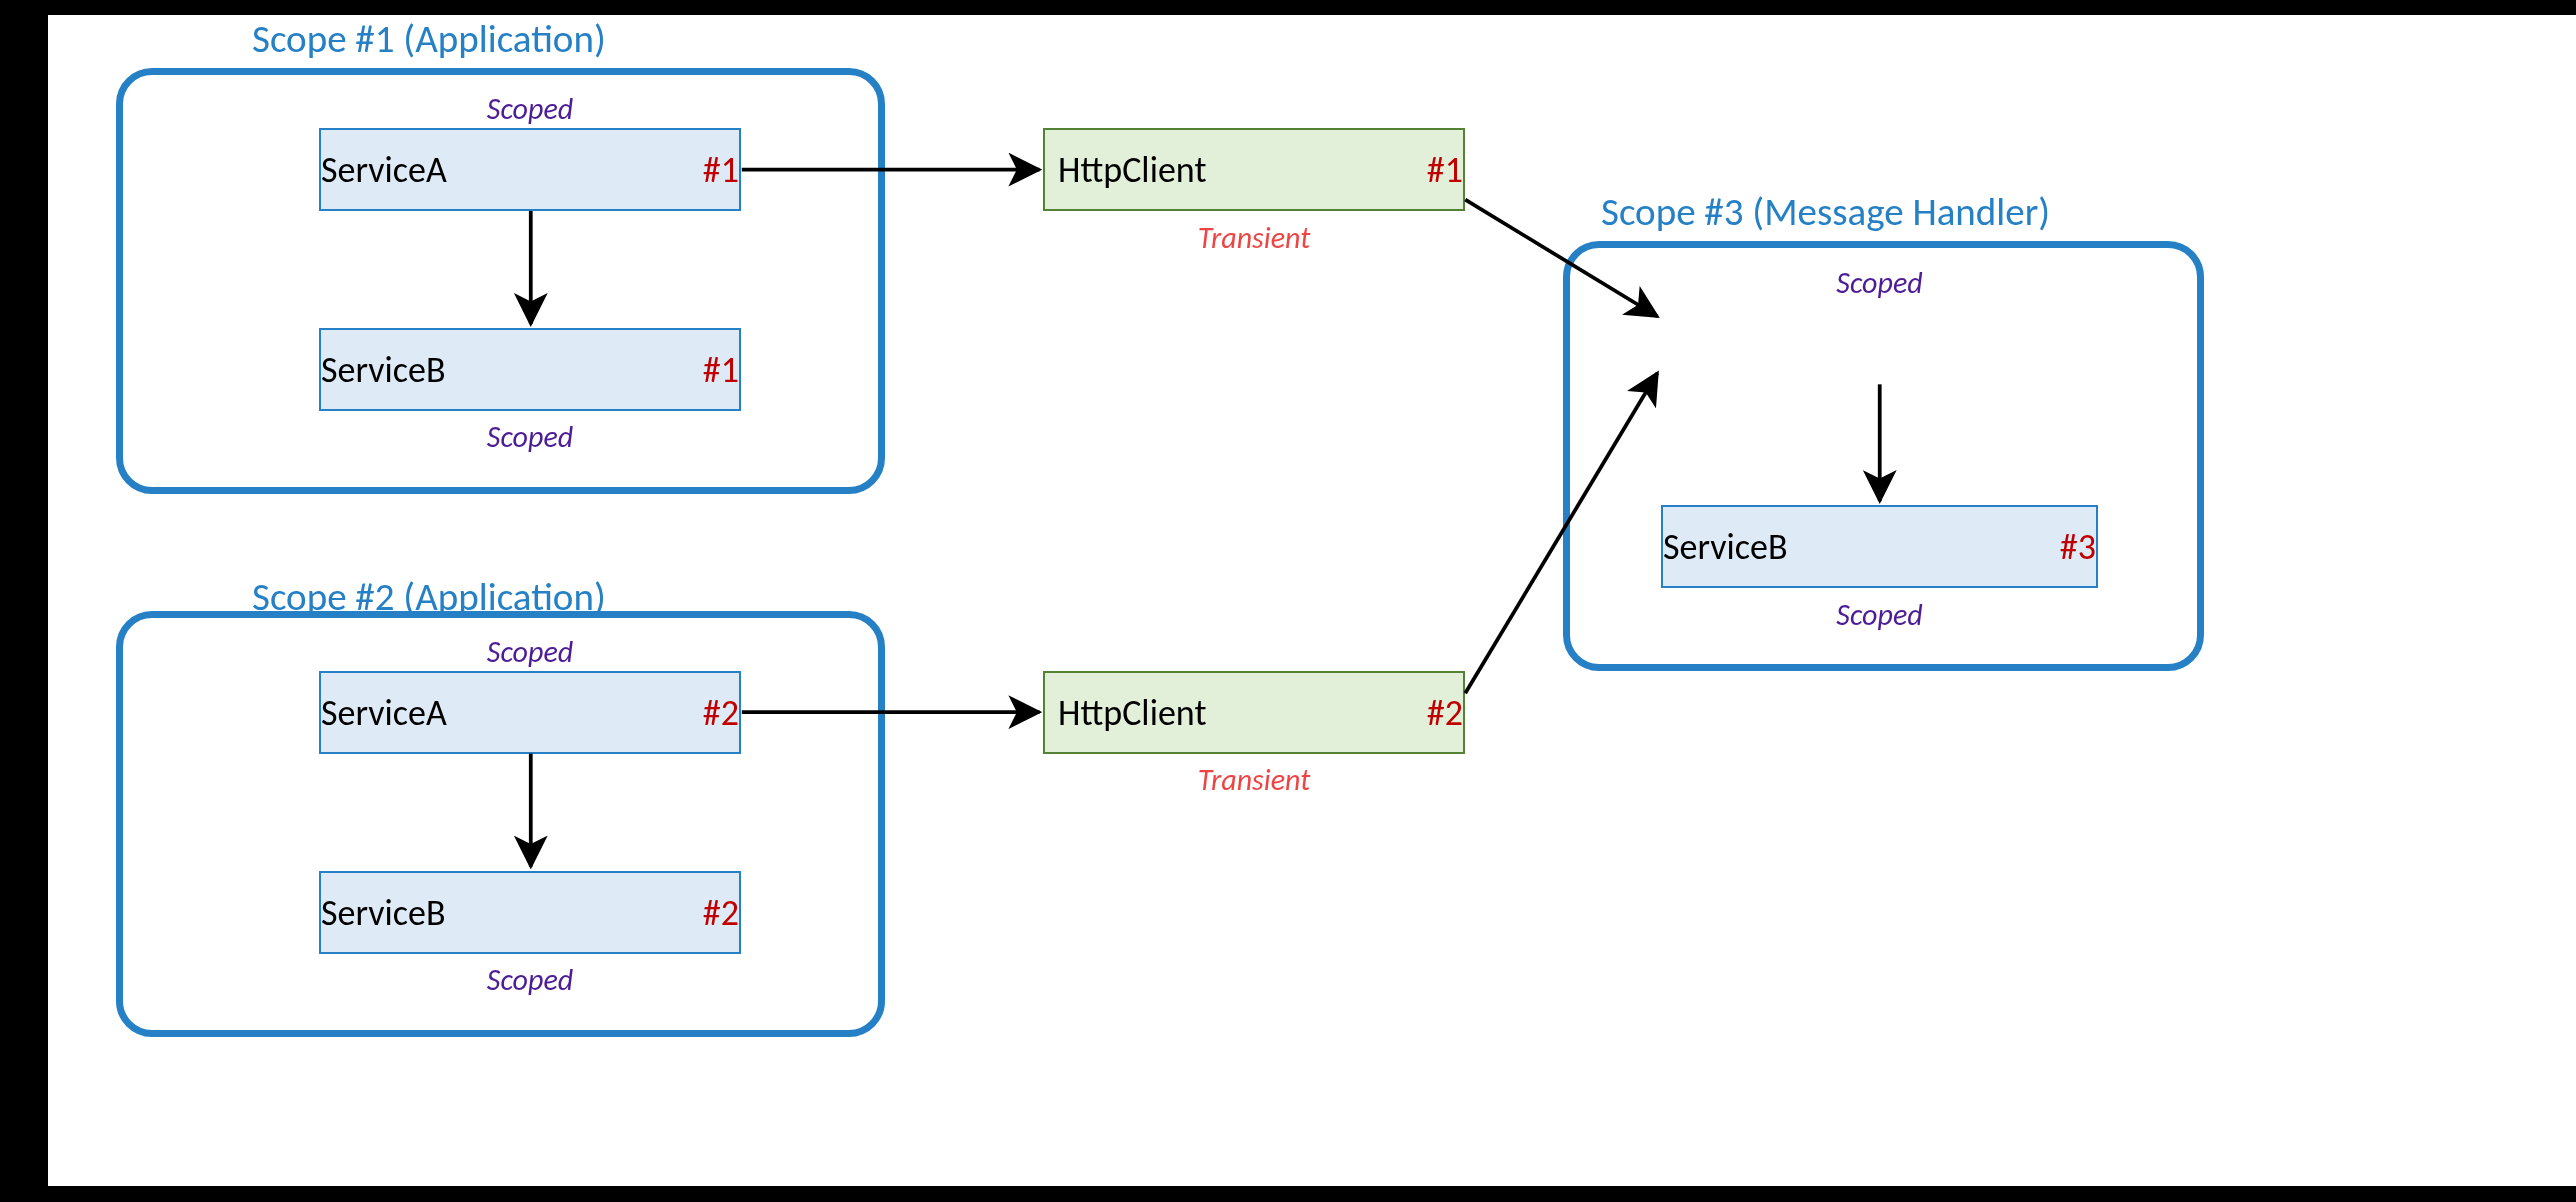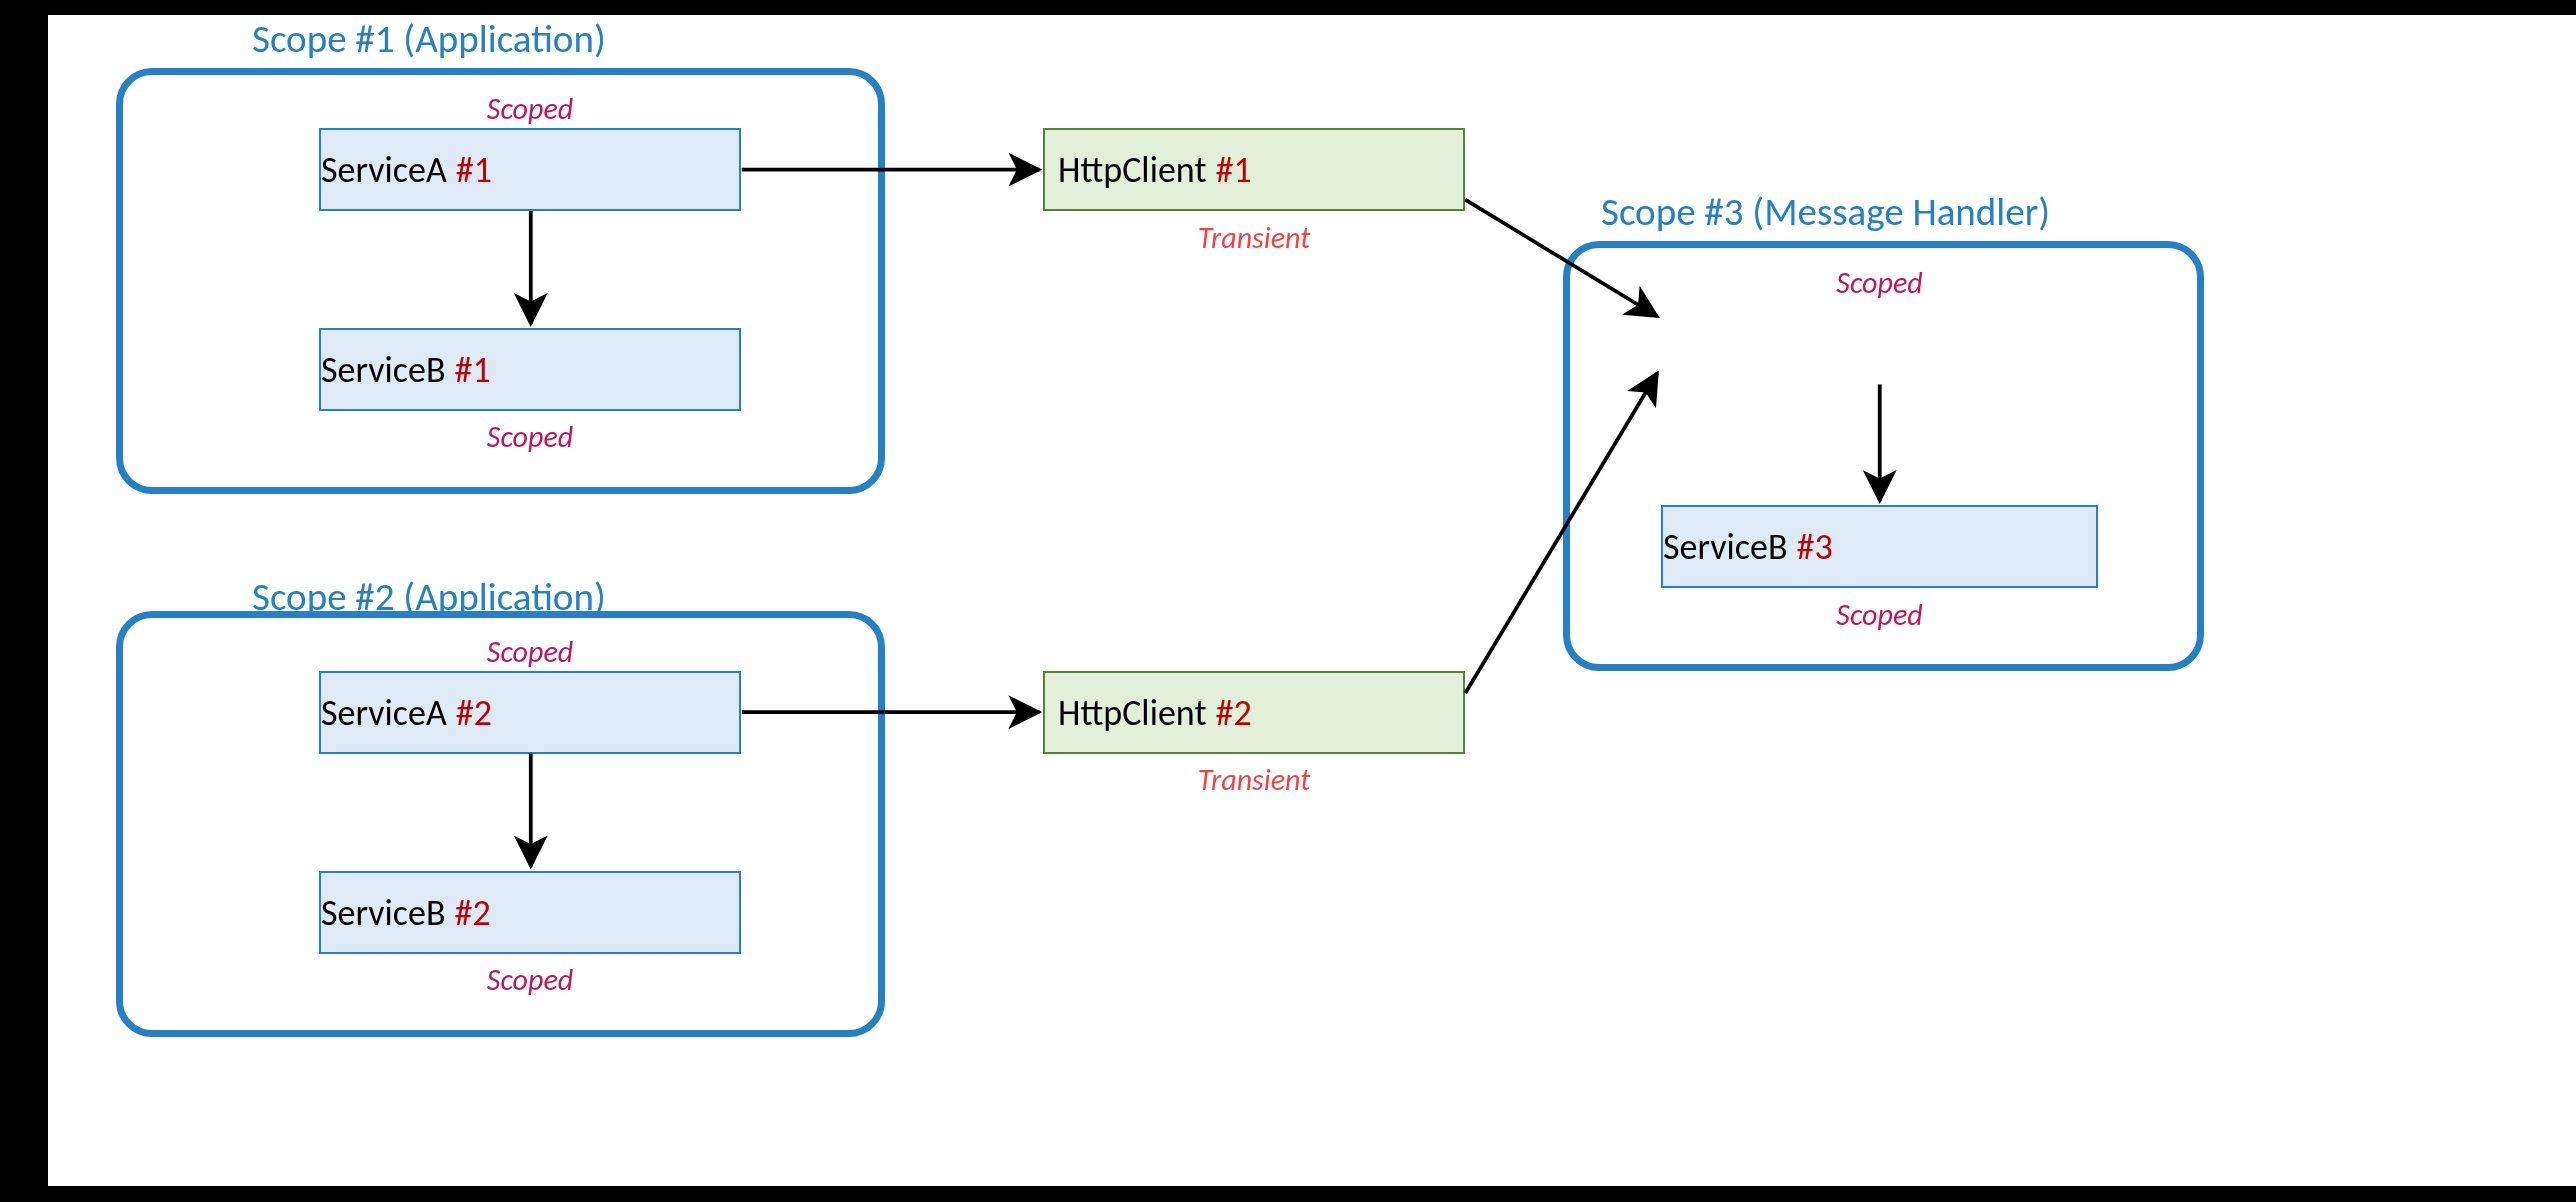"Scoped" .caption.blue { color: #be185d -> #4c1d95 }
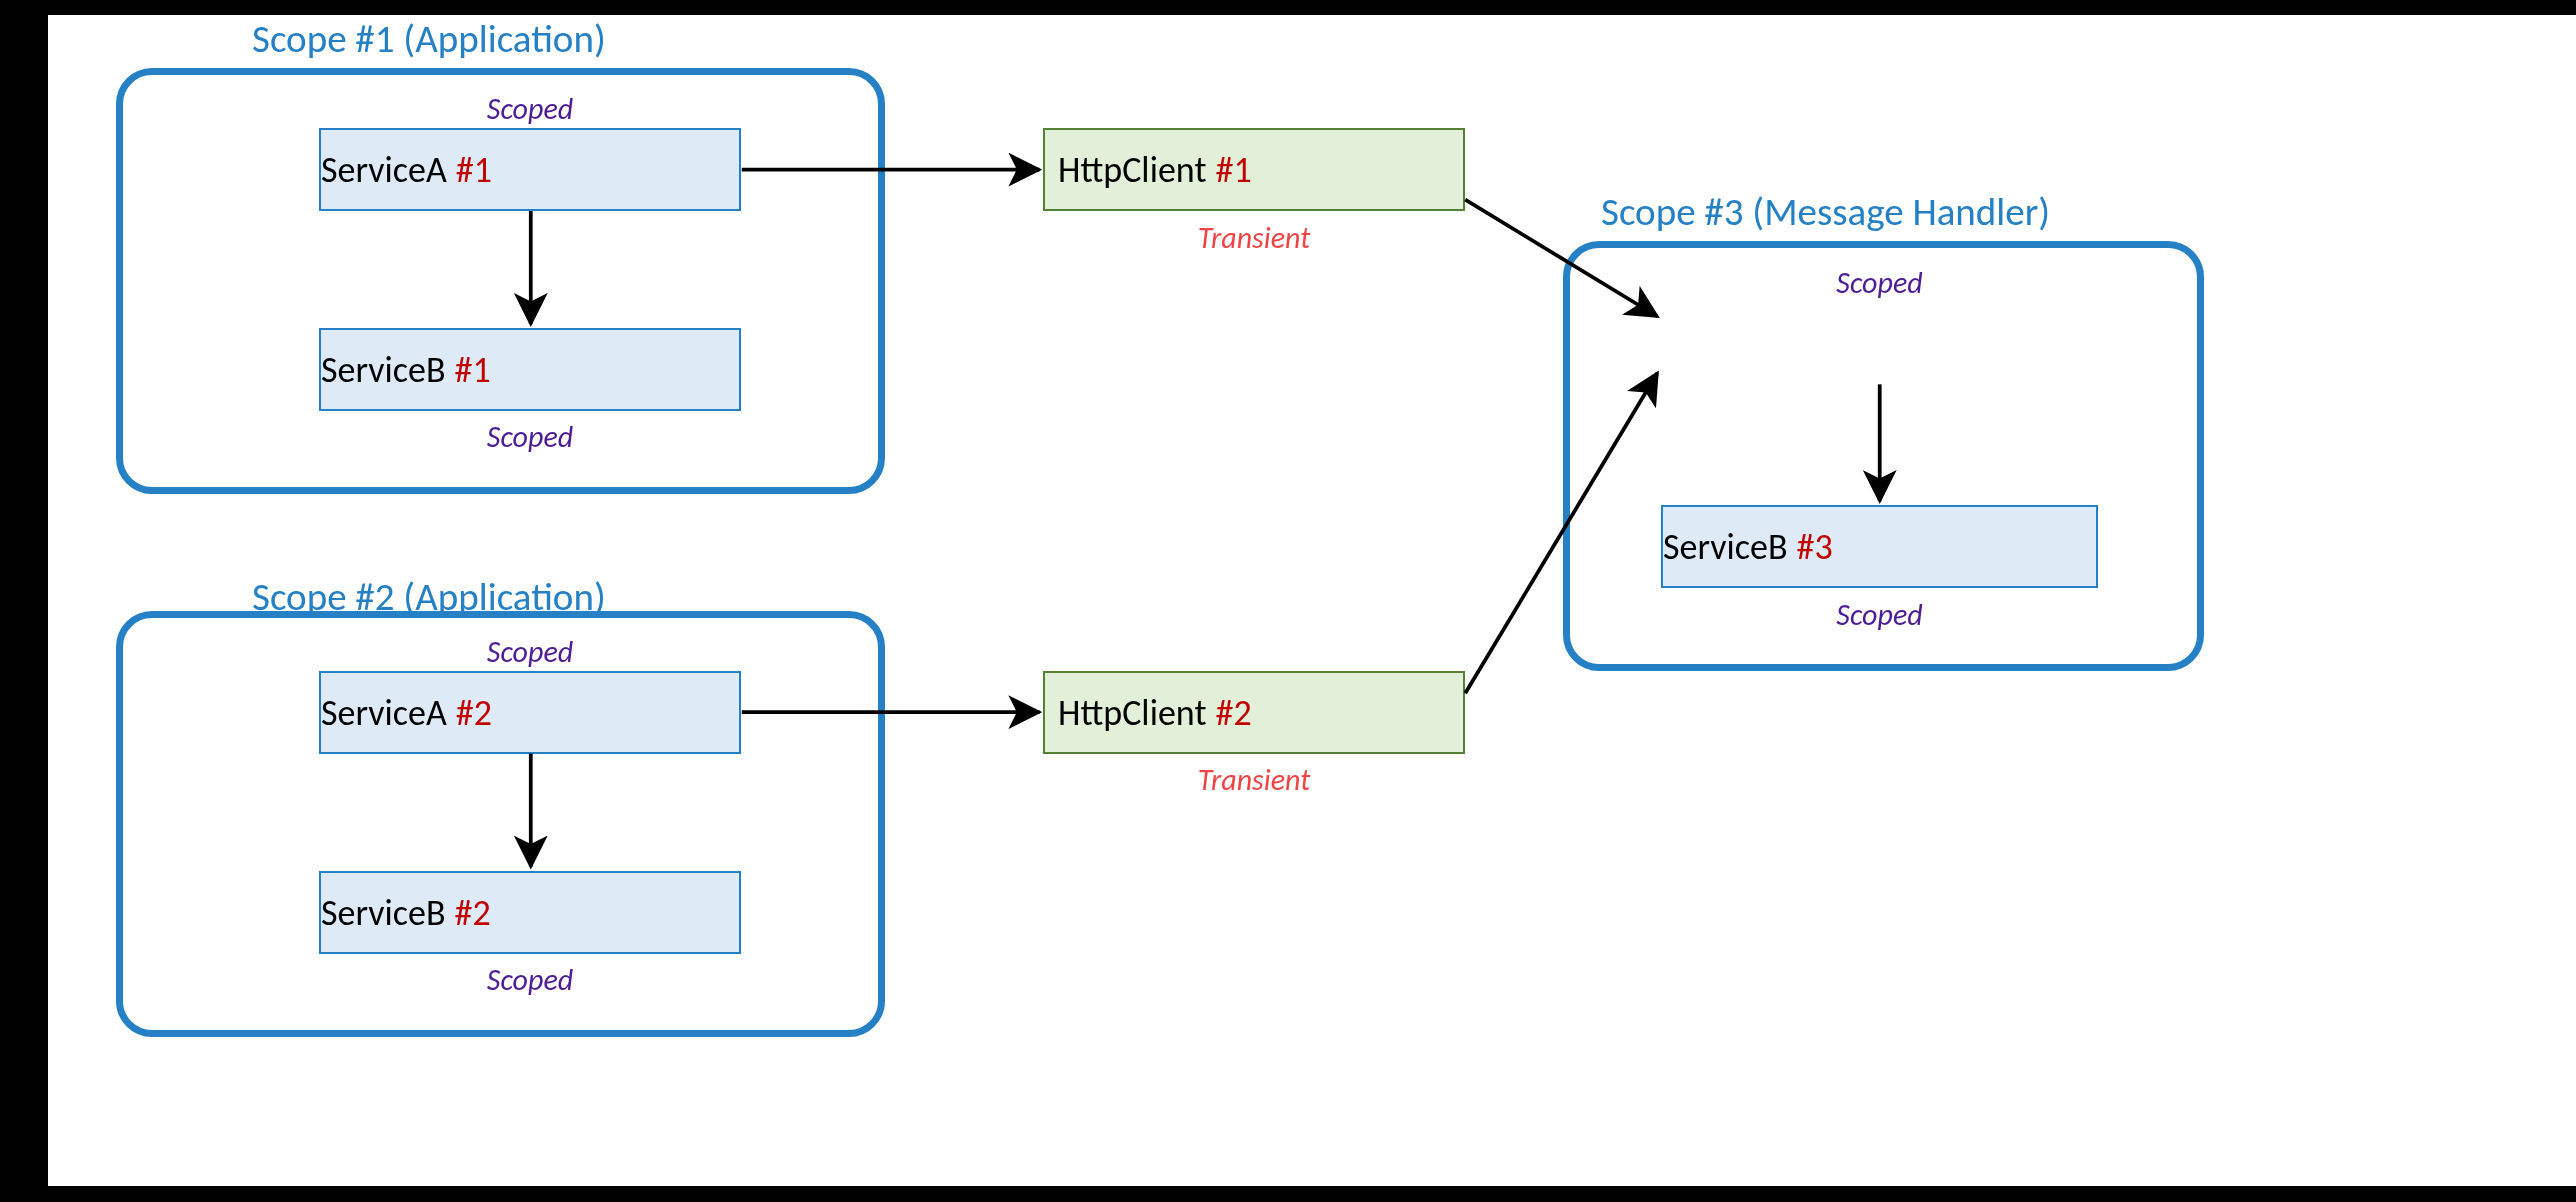"ServiceA" .entity { justify-content: flex-start -> space-between }
